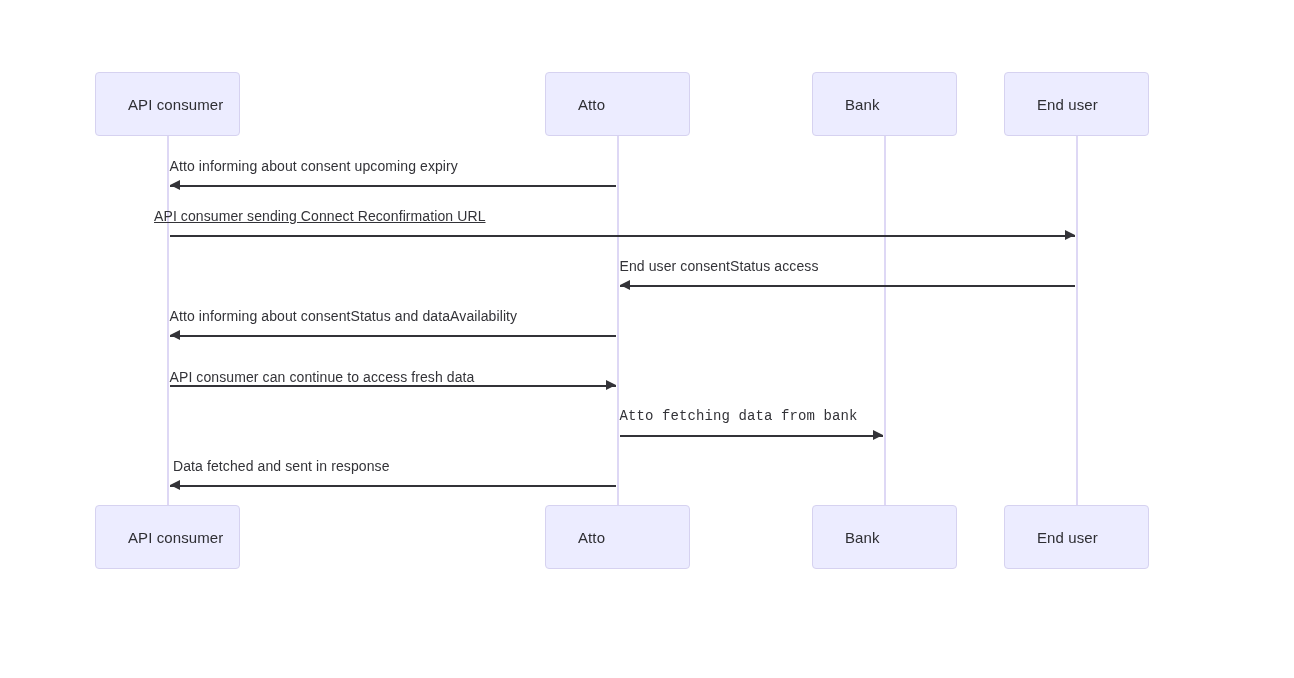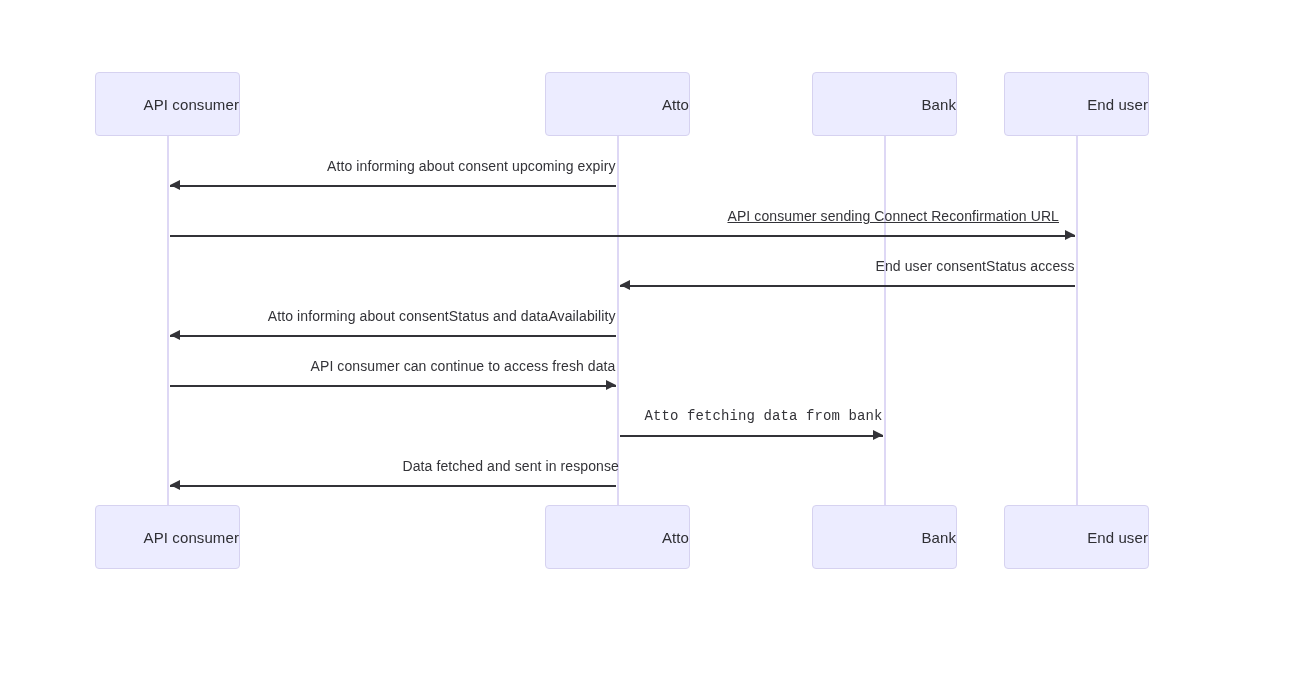"API consumer" .participant-box { justify-content: flex-end -> flex-start; padding-left: none -> 32px }
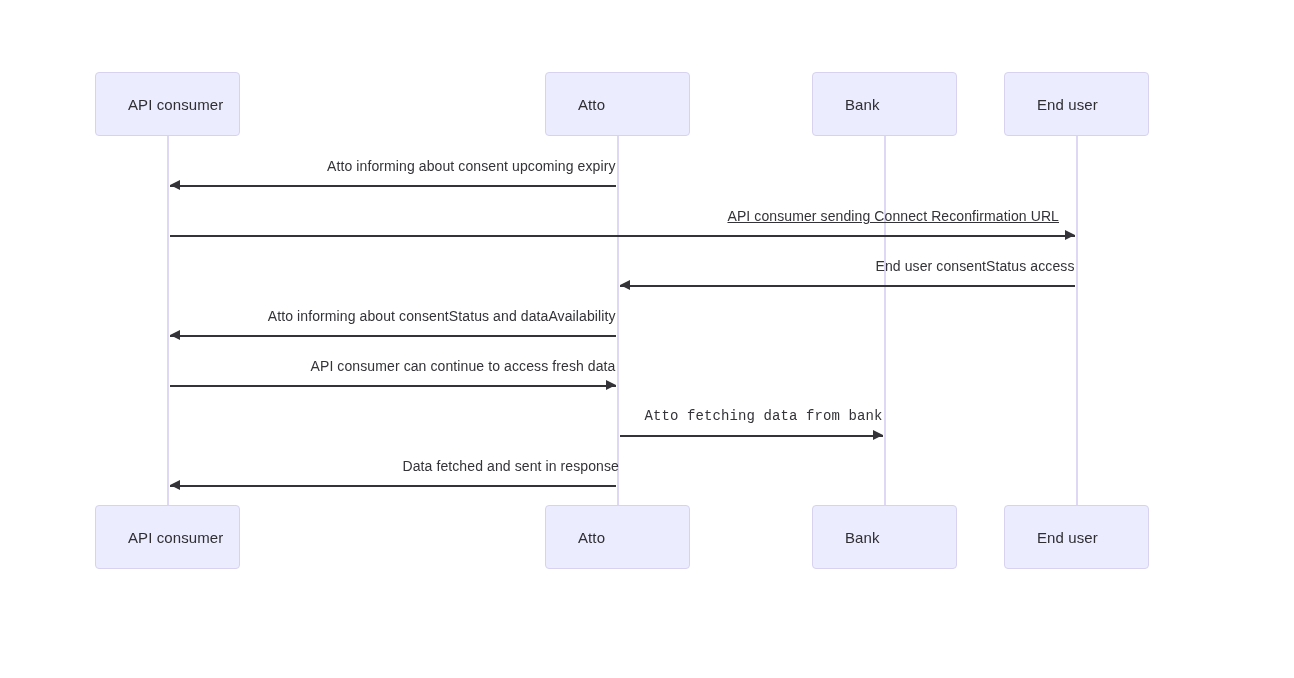"Atto informing about consent upcoming" .msg-label { text-align: right -> left }
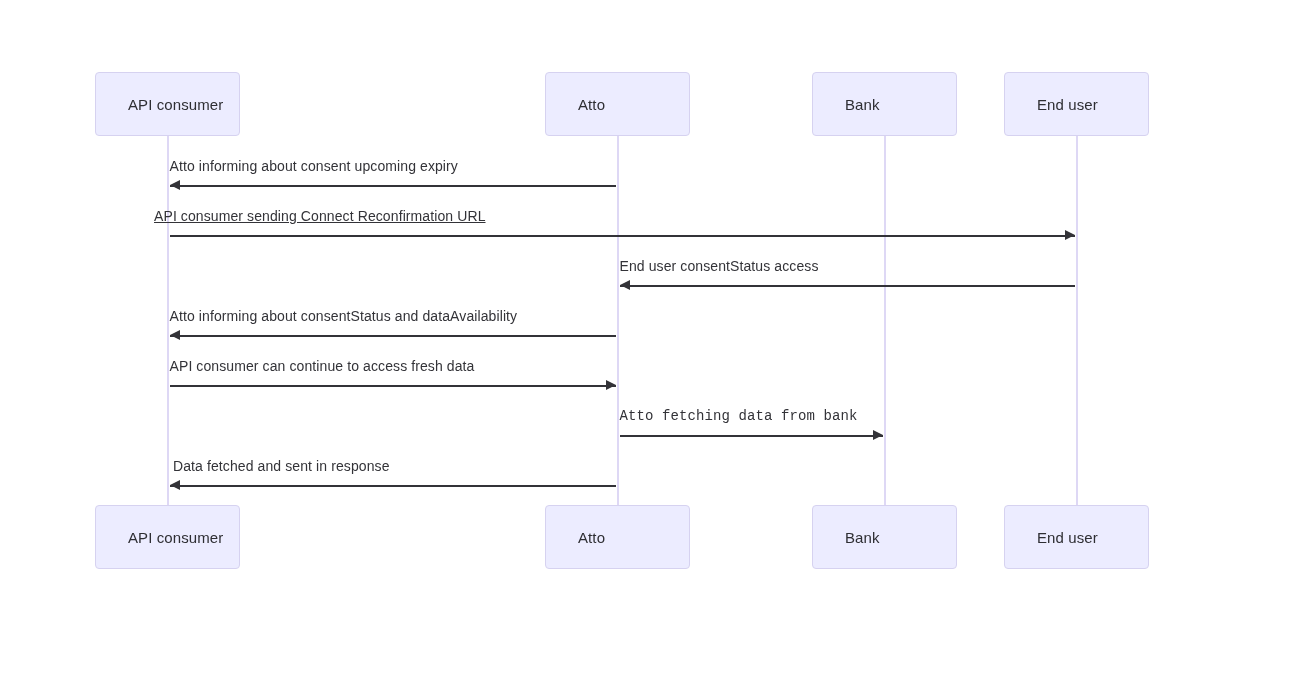"API consumer can continue to" div.msg-label { margin-top: none -> 11px }
